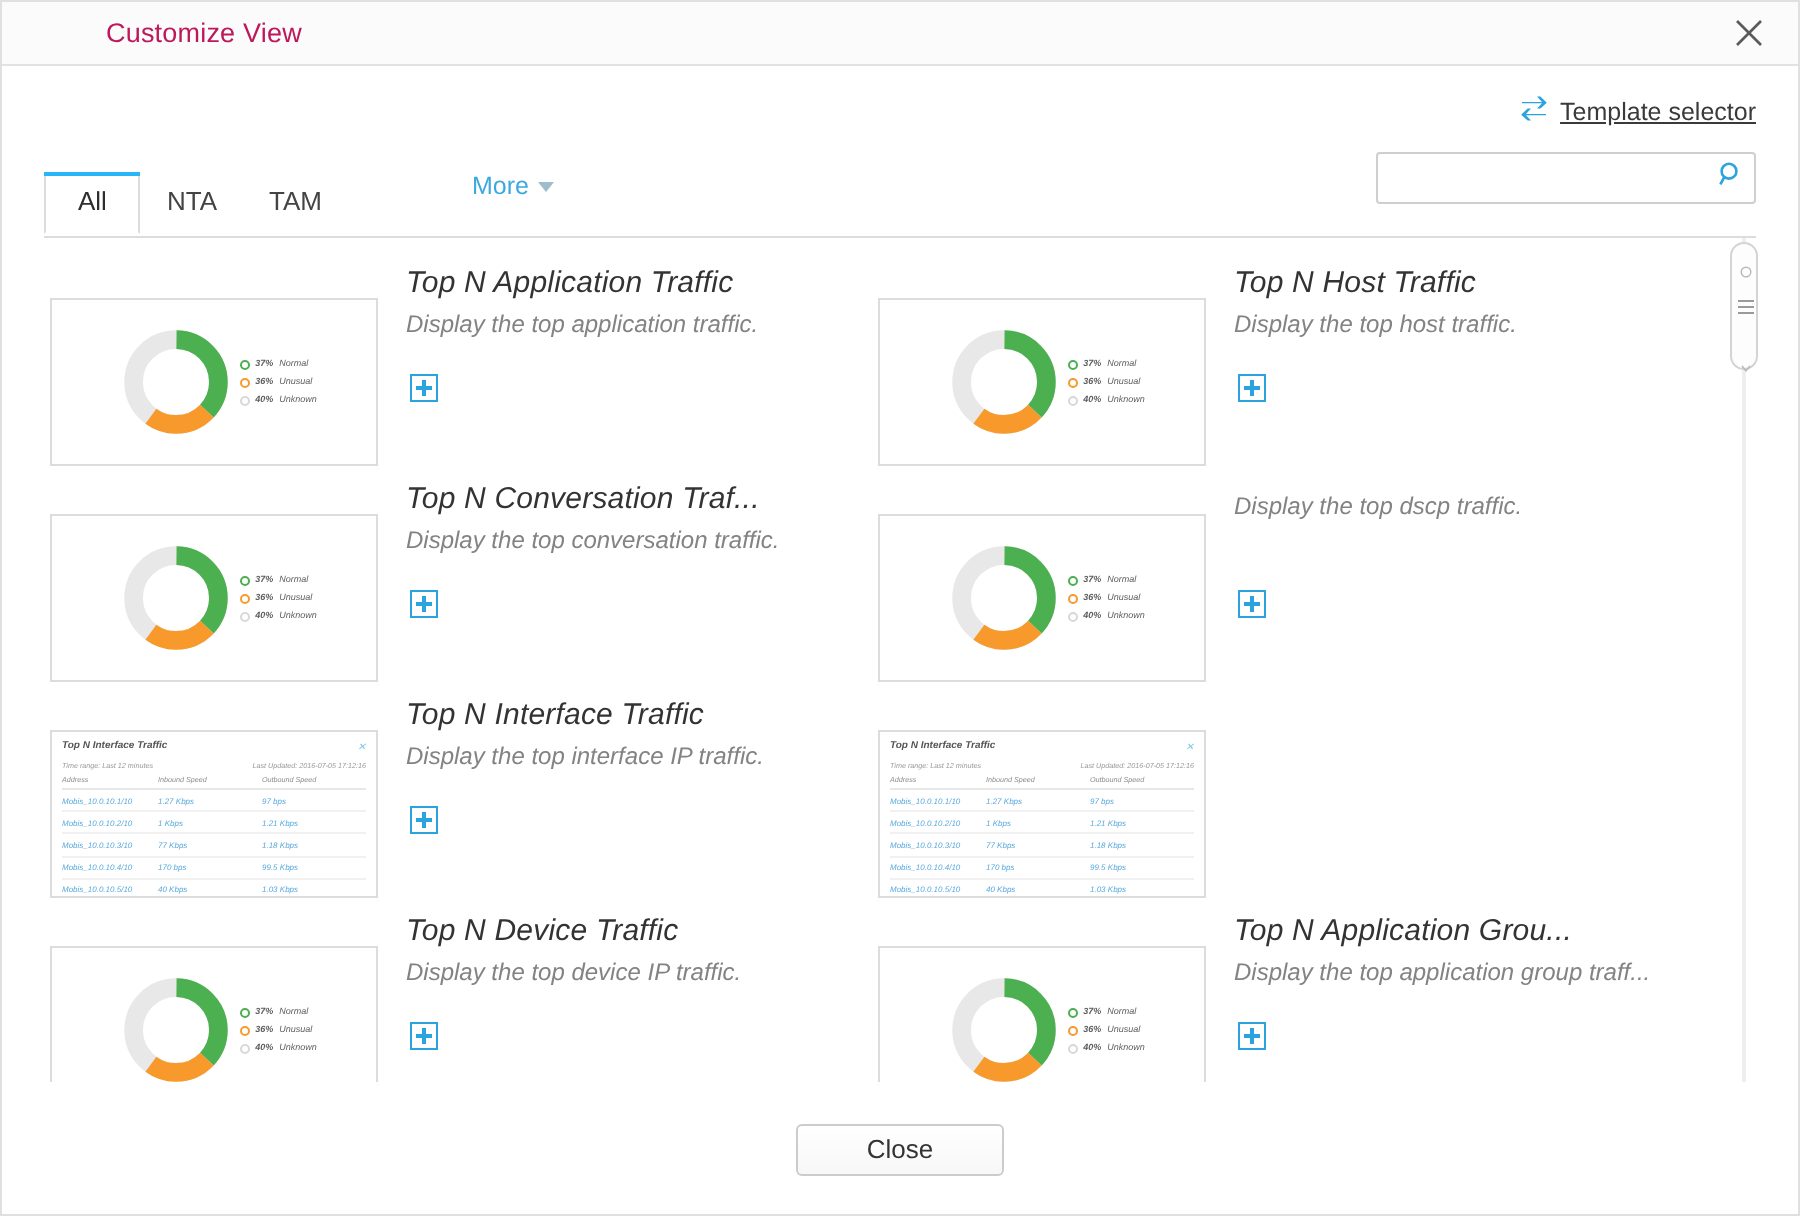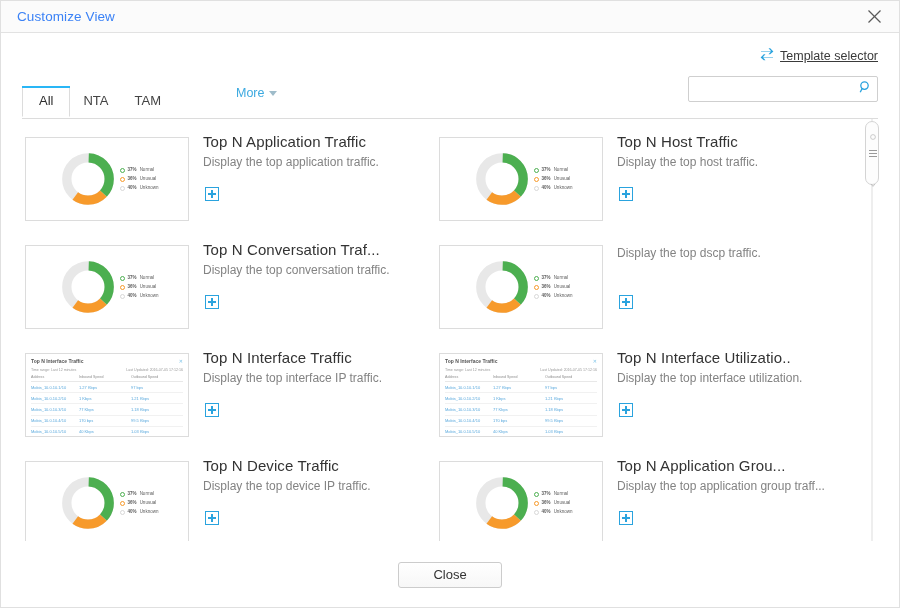"Customize View" .titlebar-title { color: #3b82f6 -> #be185d; margin-left: none -> 36px }
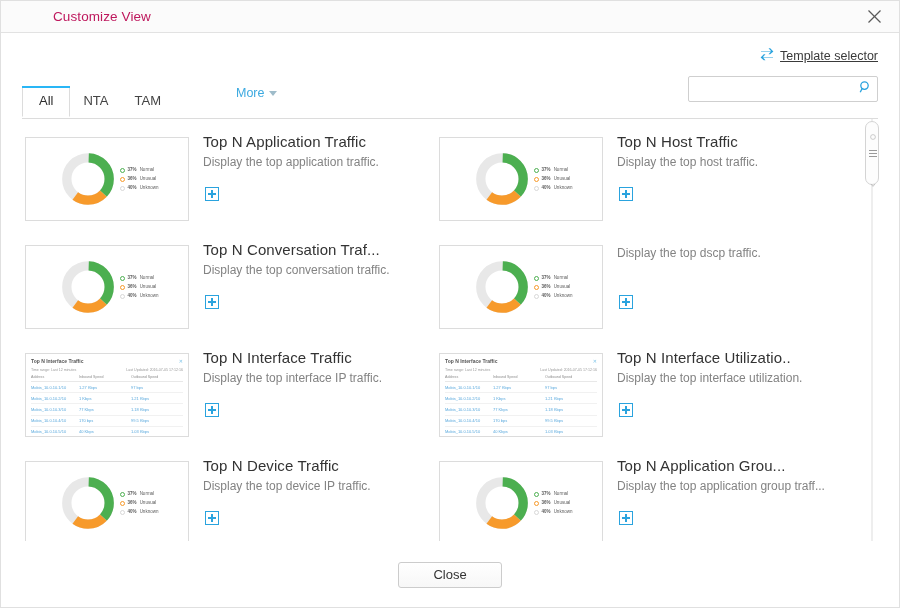"Top N Application Traffic" .card { align-items: center -> flex-end; font-style: none -> italic }
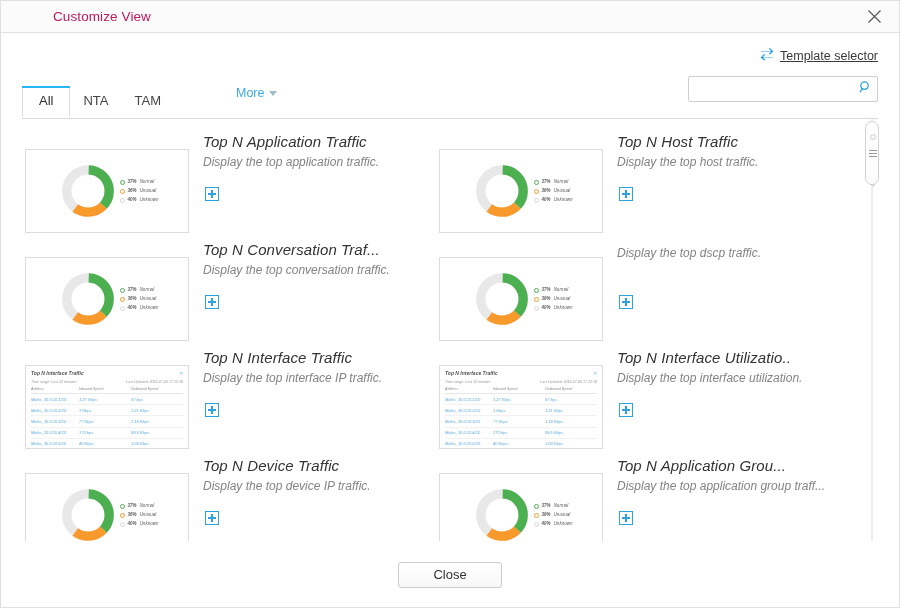"Top N Interface Utilizatio.." div.card-body { html: <div> <div>Top N Interface Utilizatio..</div> <div>Display the top interface utilization.</div> <div></div> </div> -> none }
